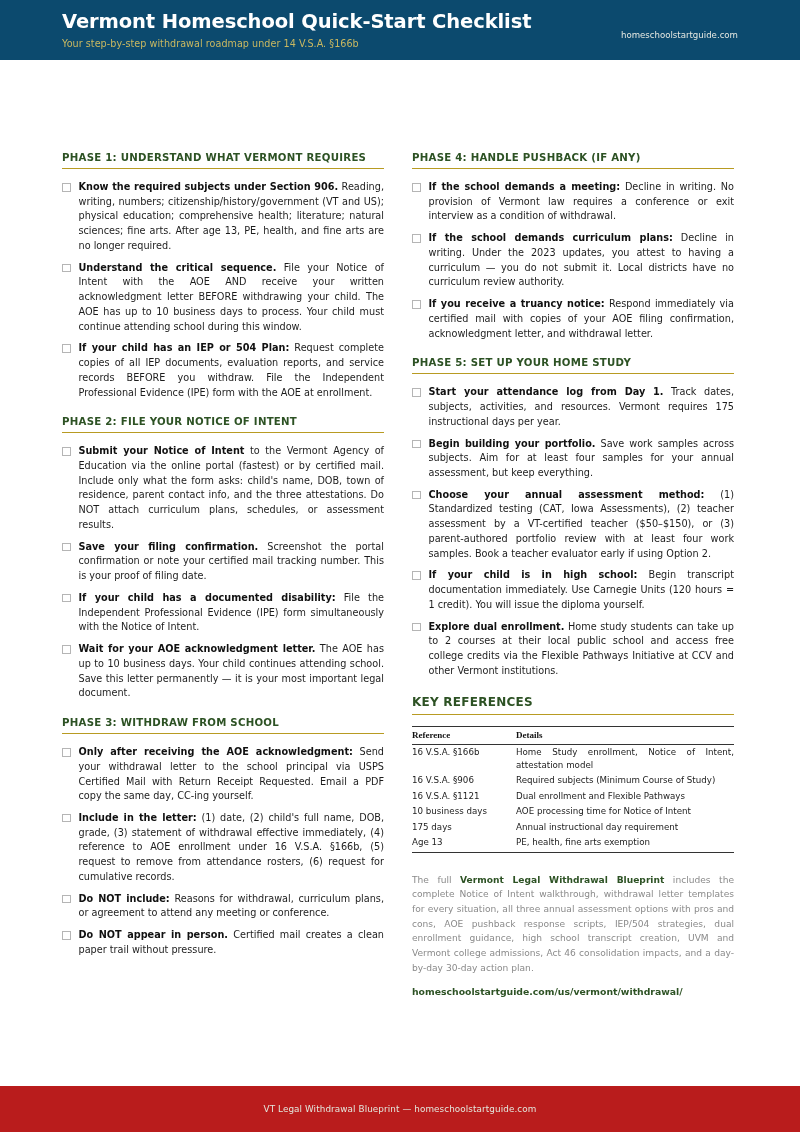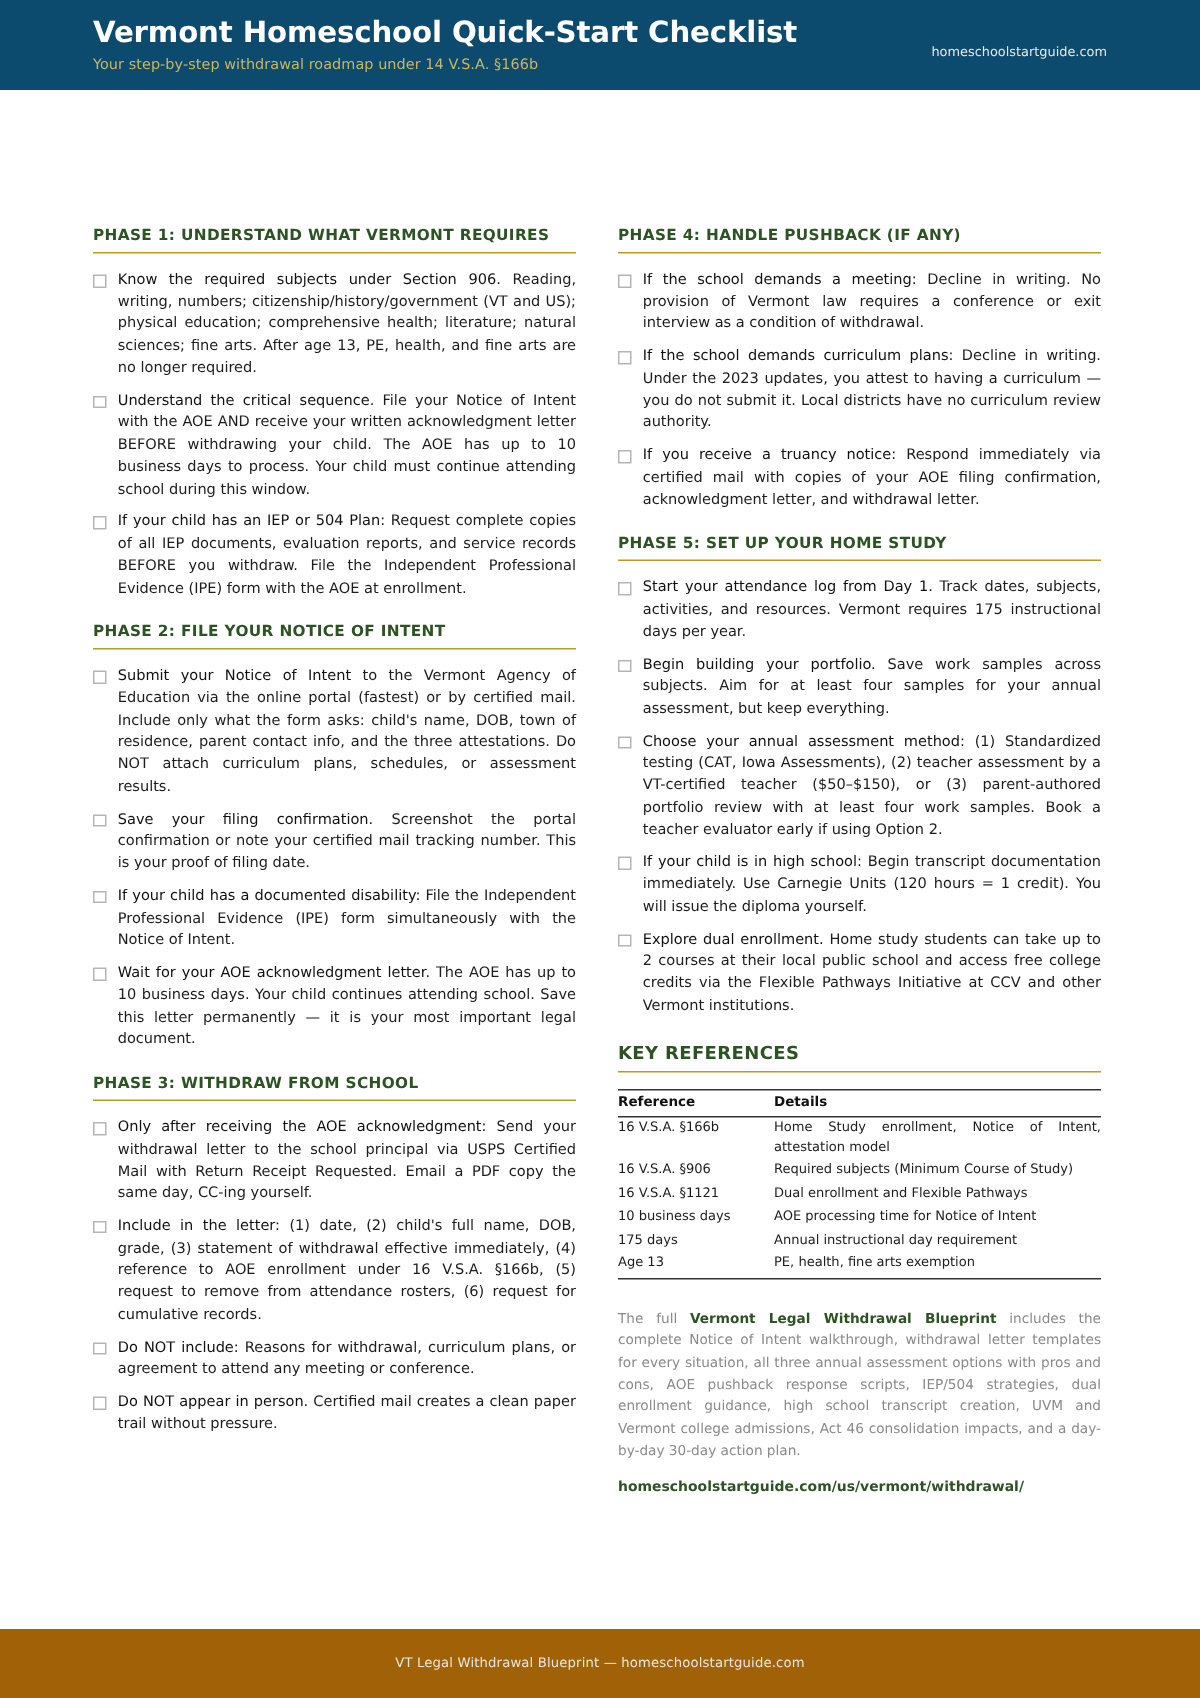"Know the required subjects under" .item-text b { font-weight: normal -> bold }
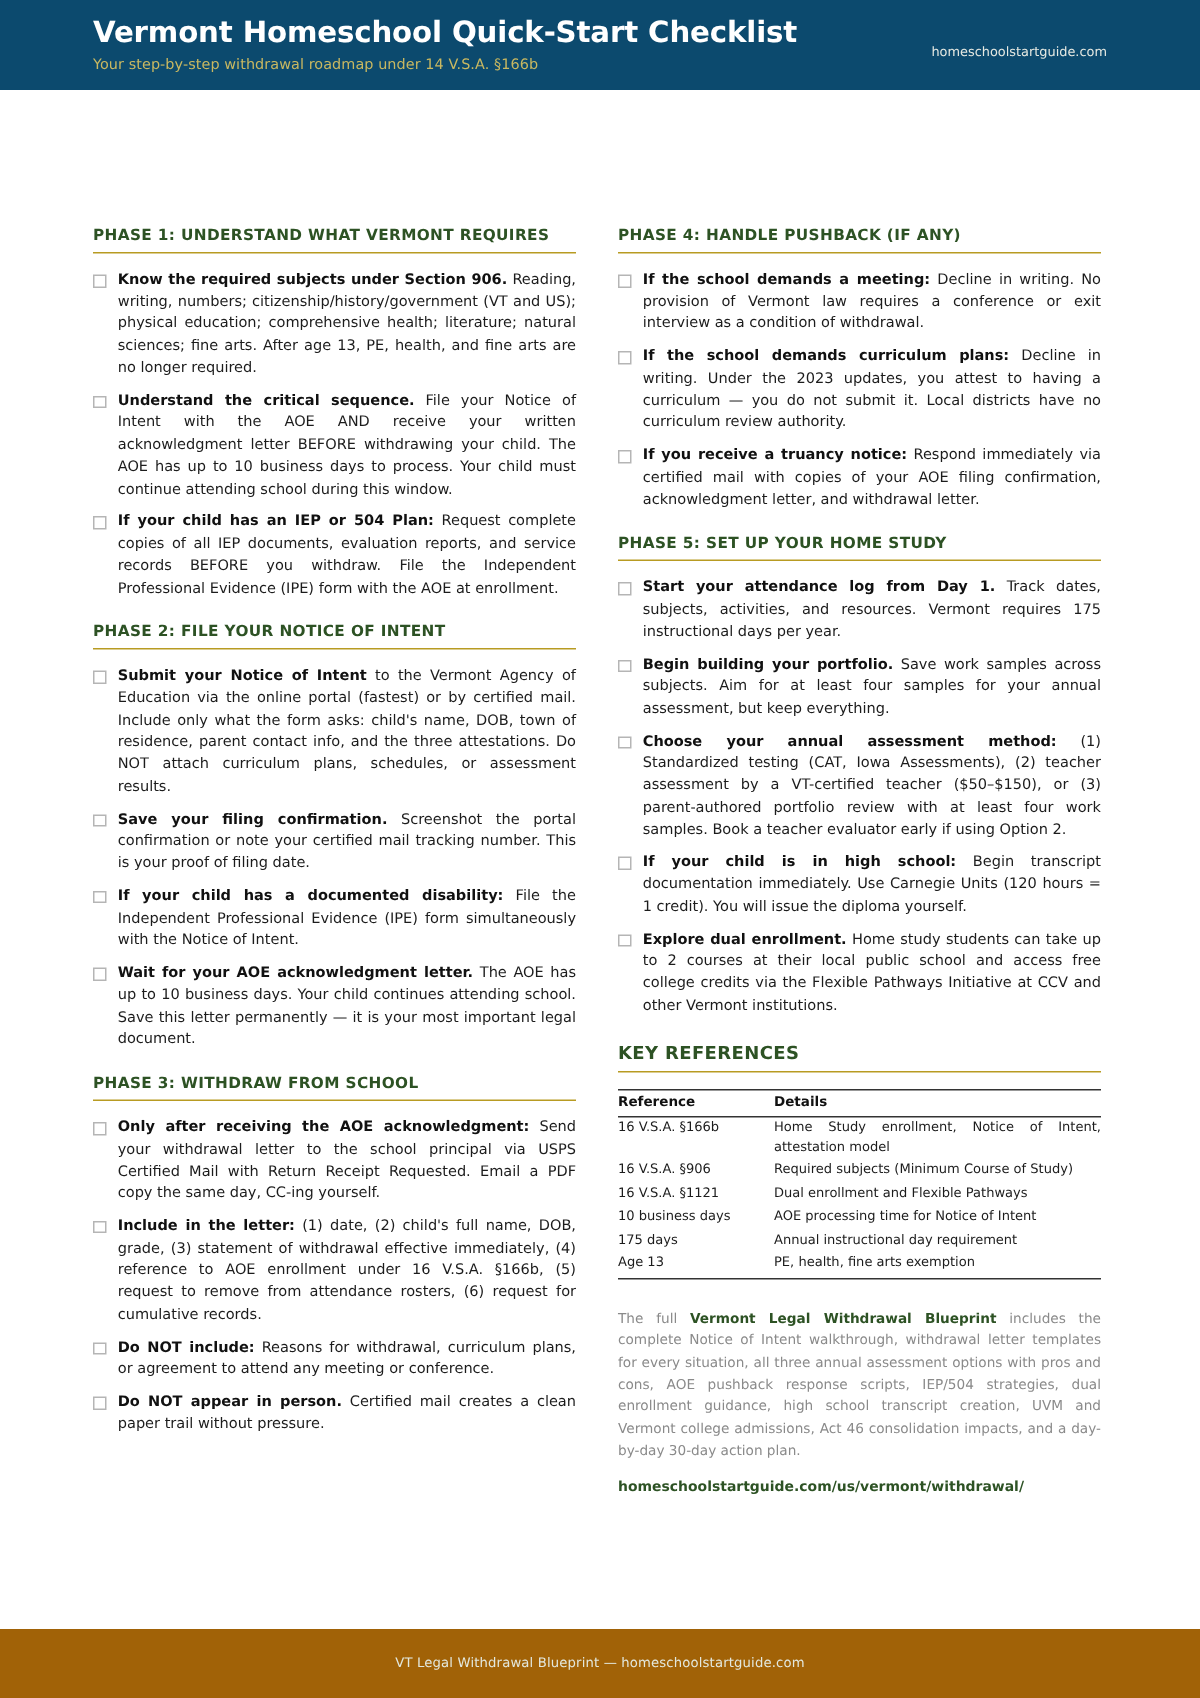"Reference" table.kr thead th { font-family: none -> Liberation Serif, serif }
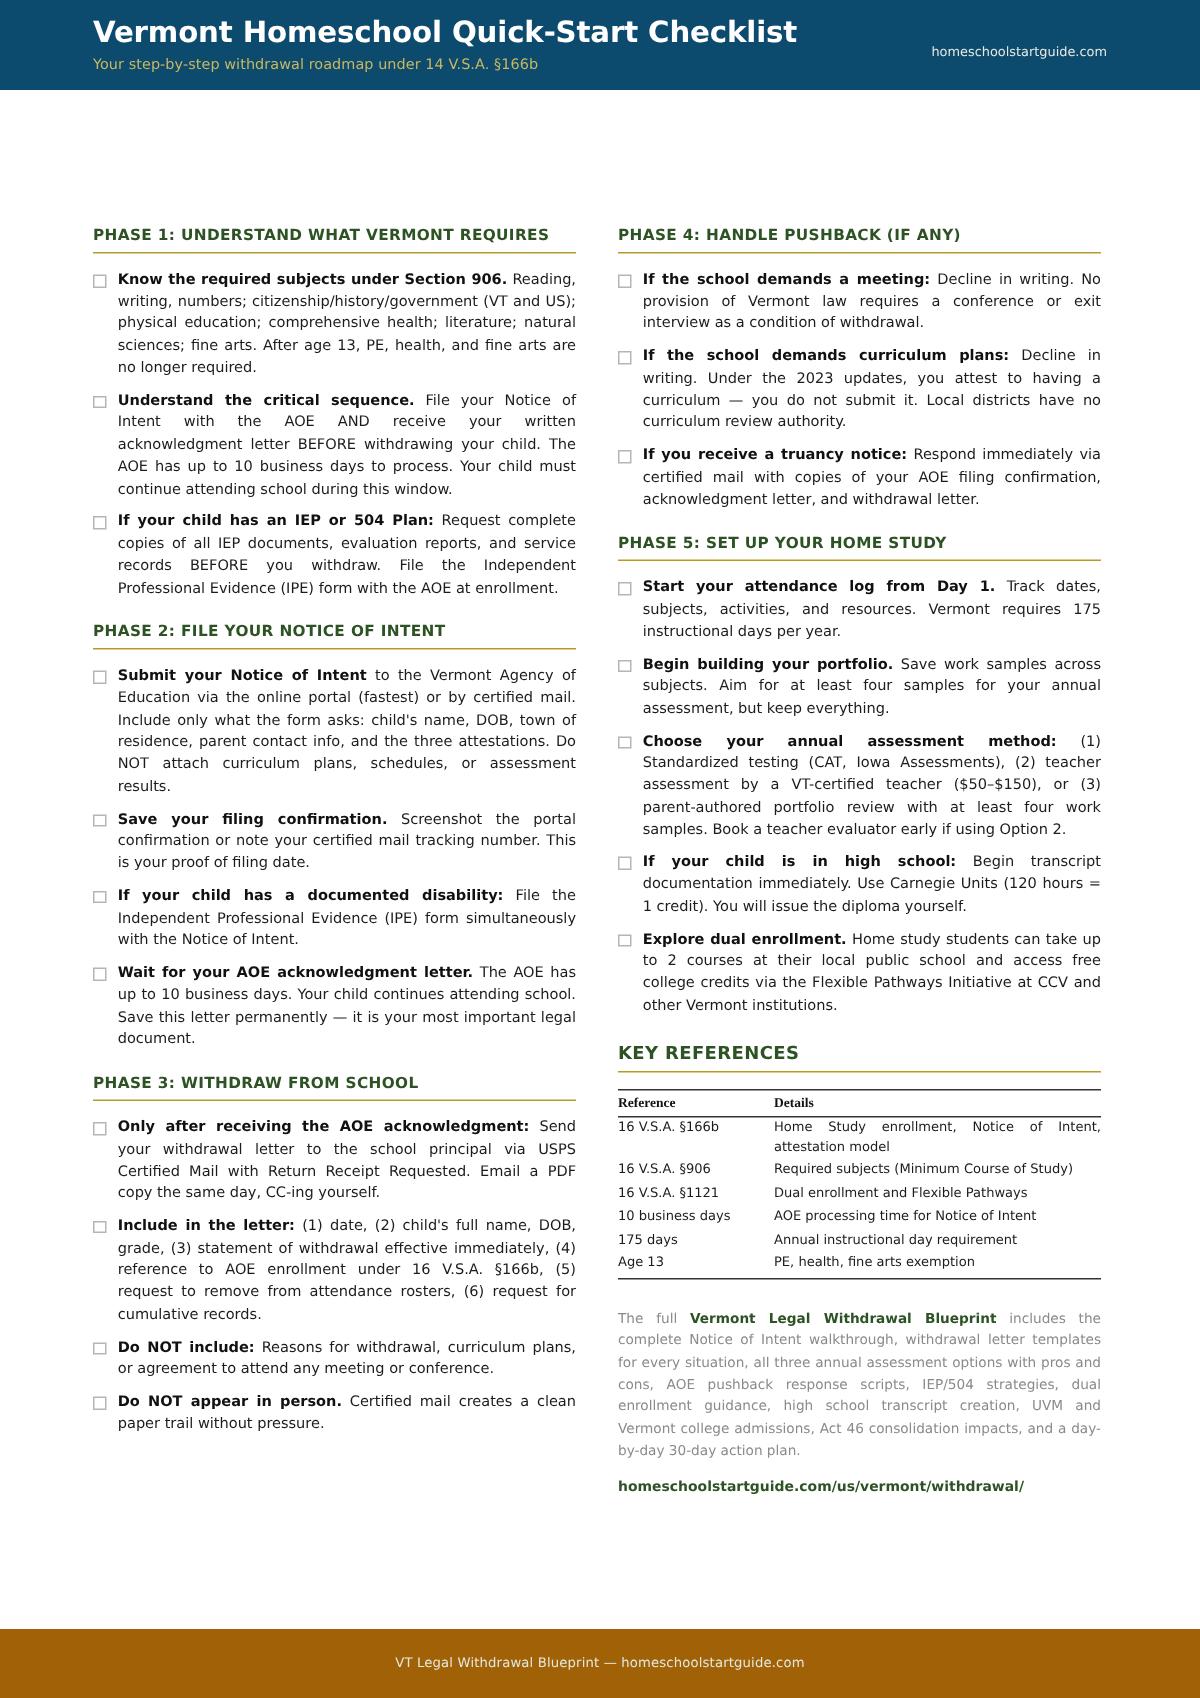"VT Legal Withdrawal Blueprint —" .footer-bar { background: #a16207 -> #b91c1c }
